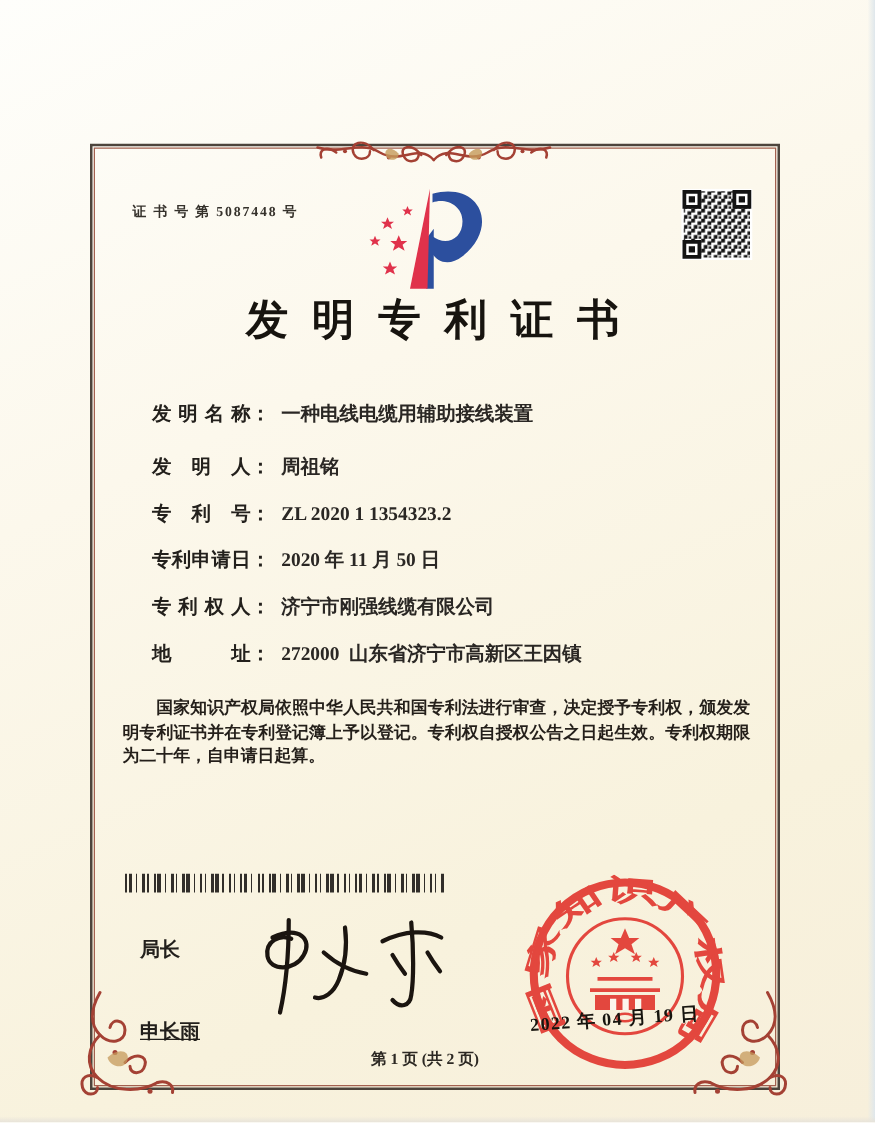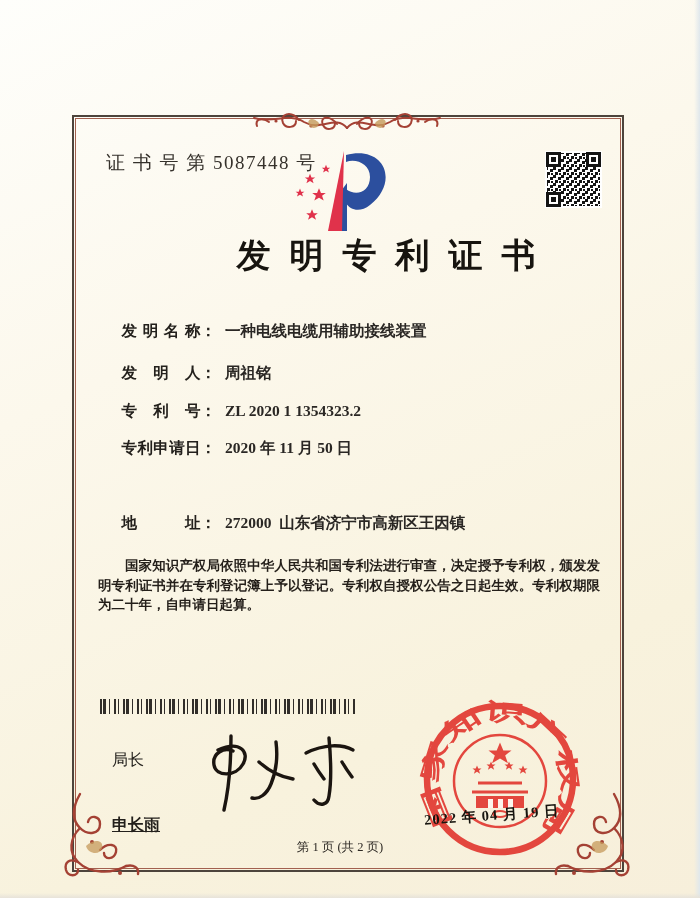"证 书 号 第 5087448" .cert-no { font-size: 19px -> 11px; font-weight: 400 -> 700; top: 150px -> 162px }
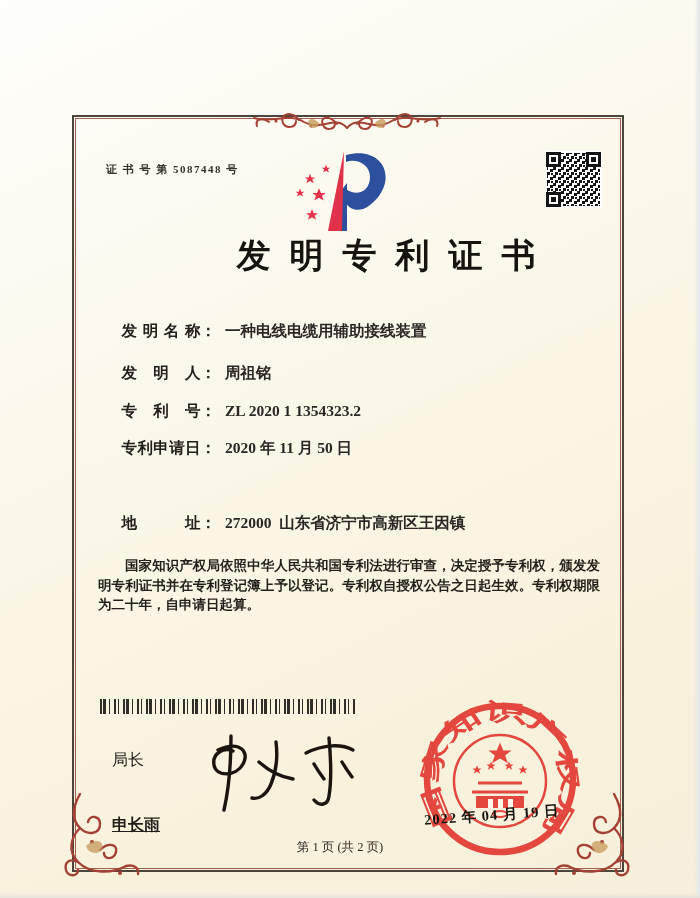"发明专利证书" .title { padding-left: 40px -> none }
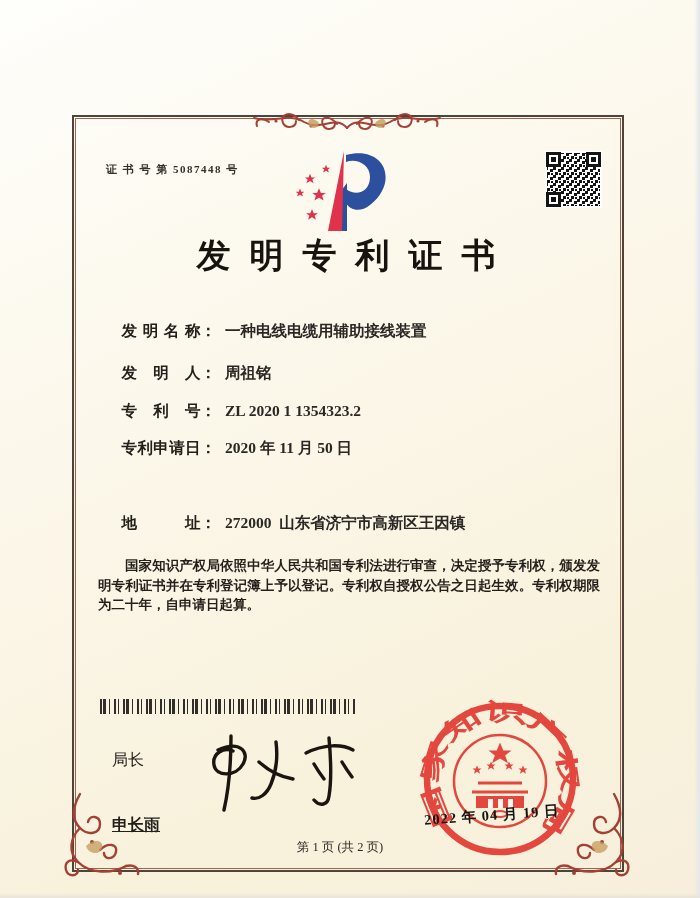"专利权人： 济宁市刚强线缆有限公司" div.row { html: none -> <div> <span>专利权人</span><span>：</span><span>济宁市刚强线缆有限公司</span> </div> }
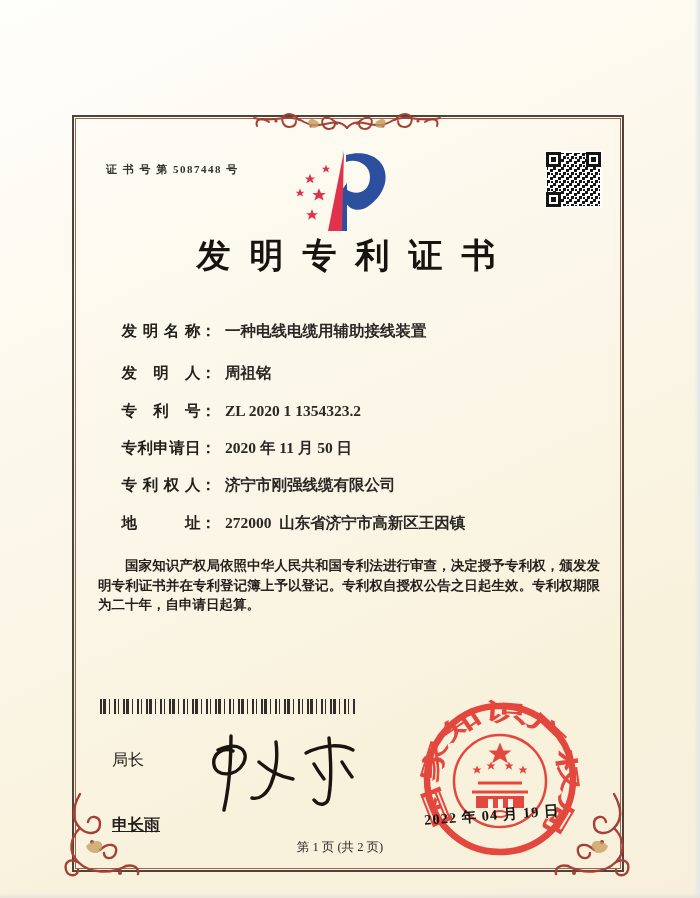"局长" .signer-title { font-weight: 400 -> 700 }
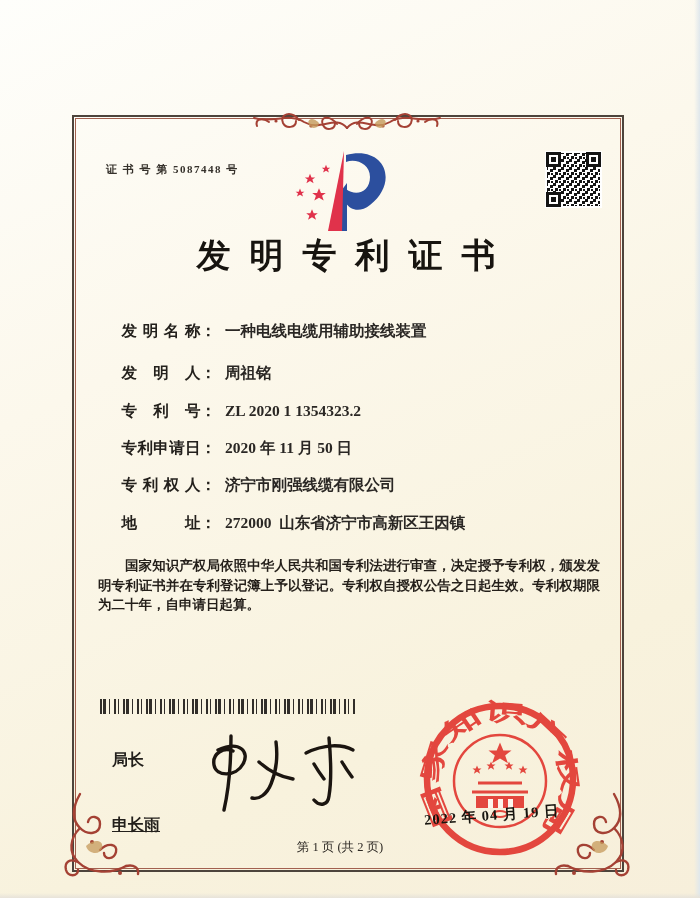"第 1 页 (共 2" .footer { font-weight: 400 -> 700 }
